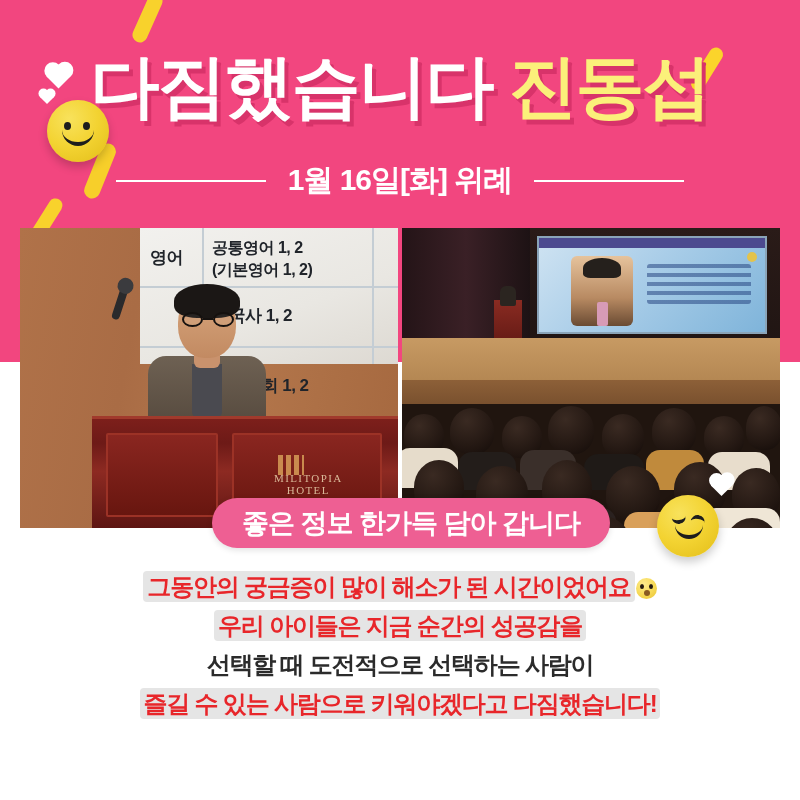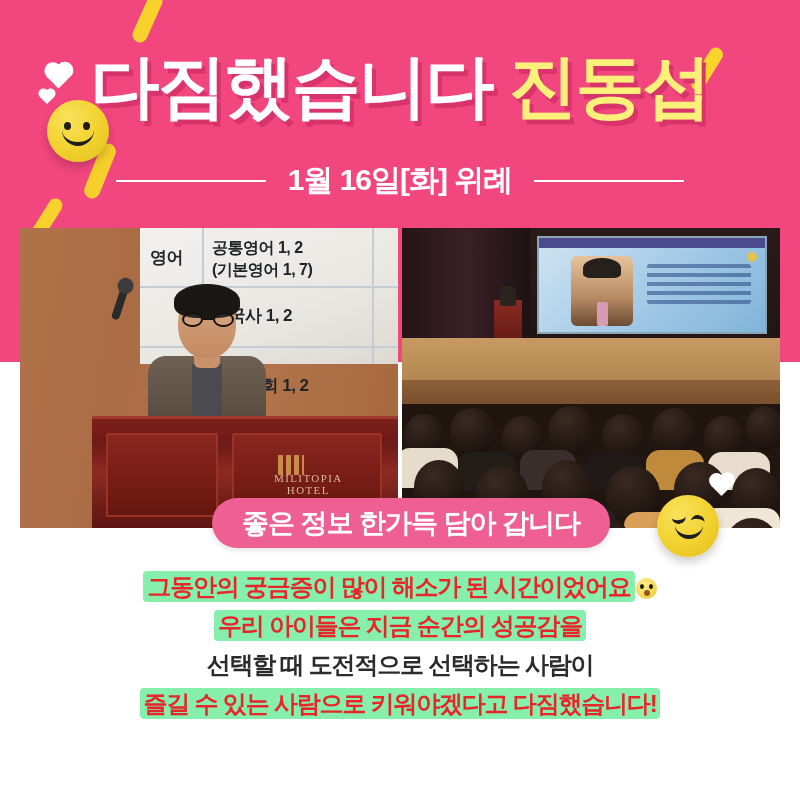"(기본영어 1, 7)" div.slide-cell { text: 7 -> 2 }
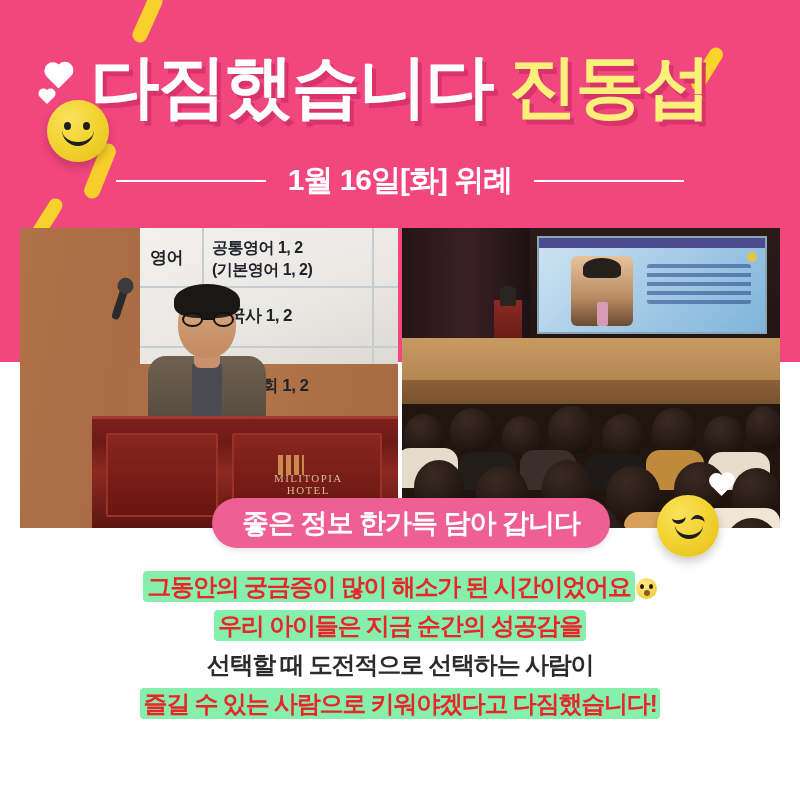"그동안의 궁금증이 많이 해소가 된" .qline .mark { background: #86efac -> #e5e5e5 }
